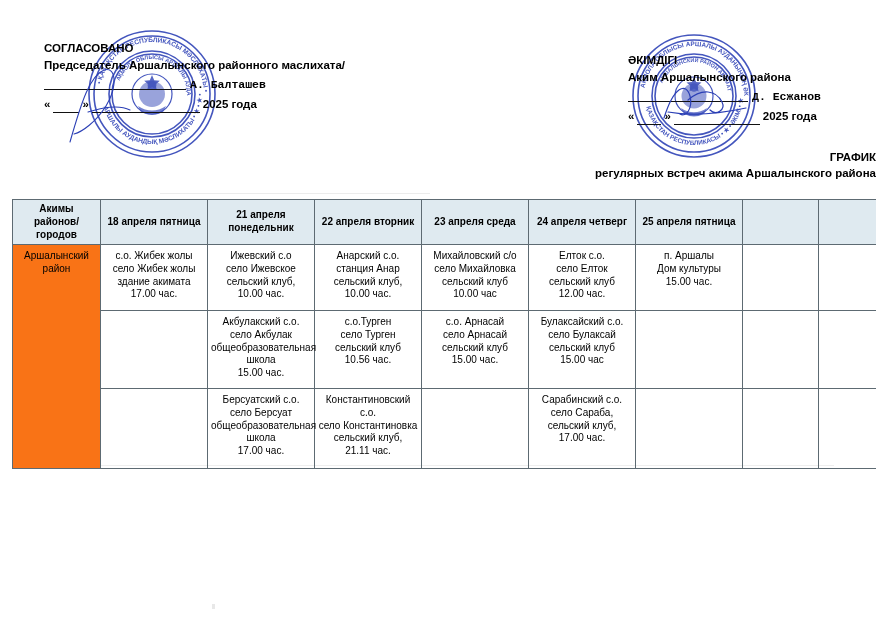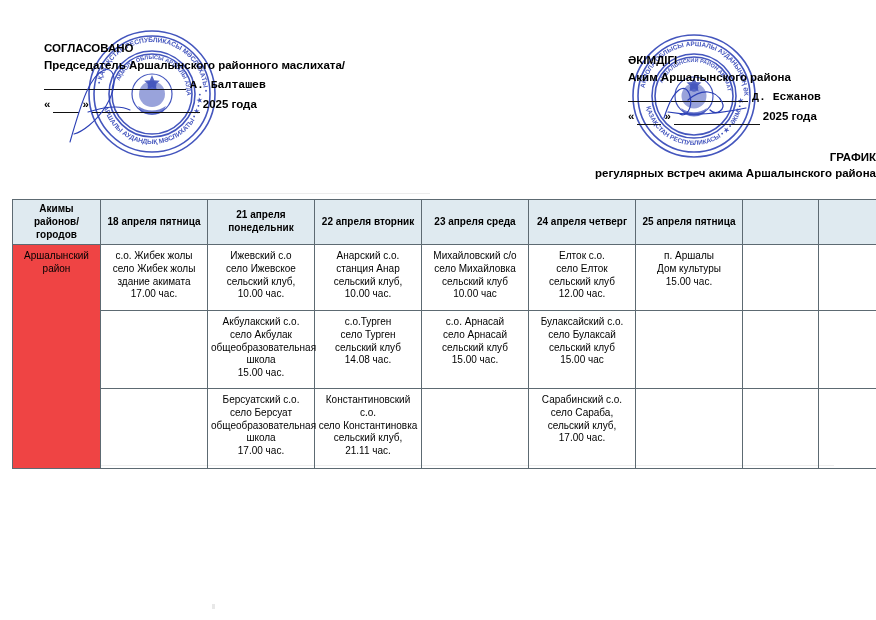"Аршалынский район" td.region-cell { background: #ef4444 -> #f97316 }
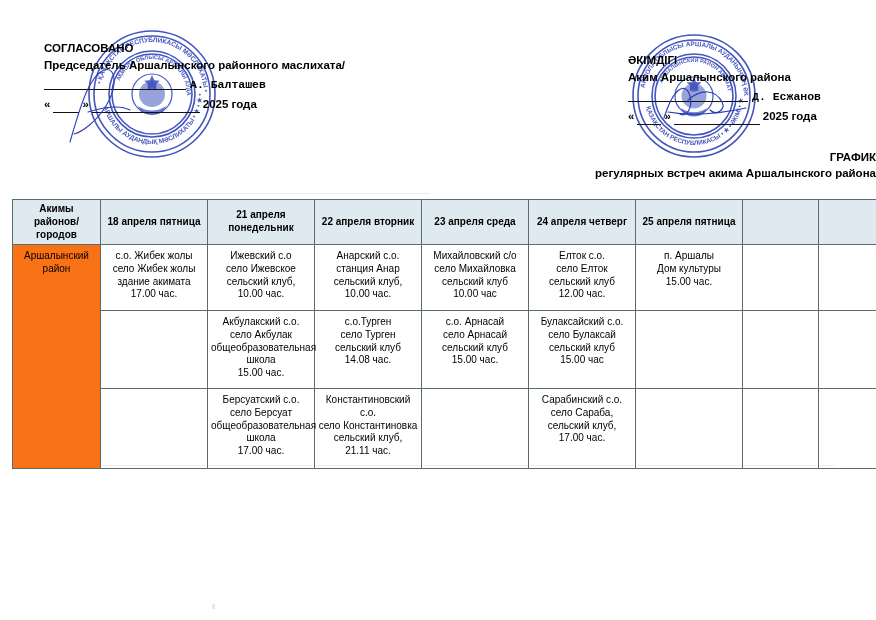"с.о.Турген" td.cell-text { text: 14.08 -> 10.56 }
